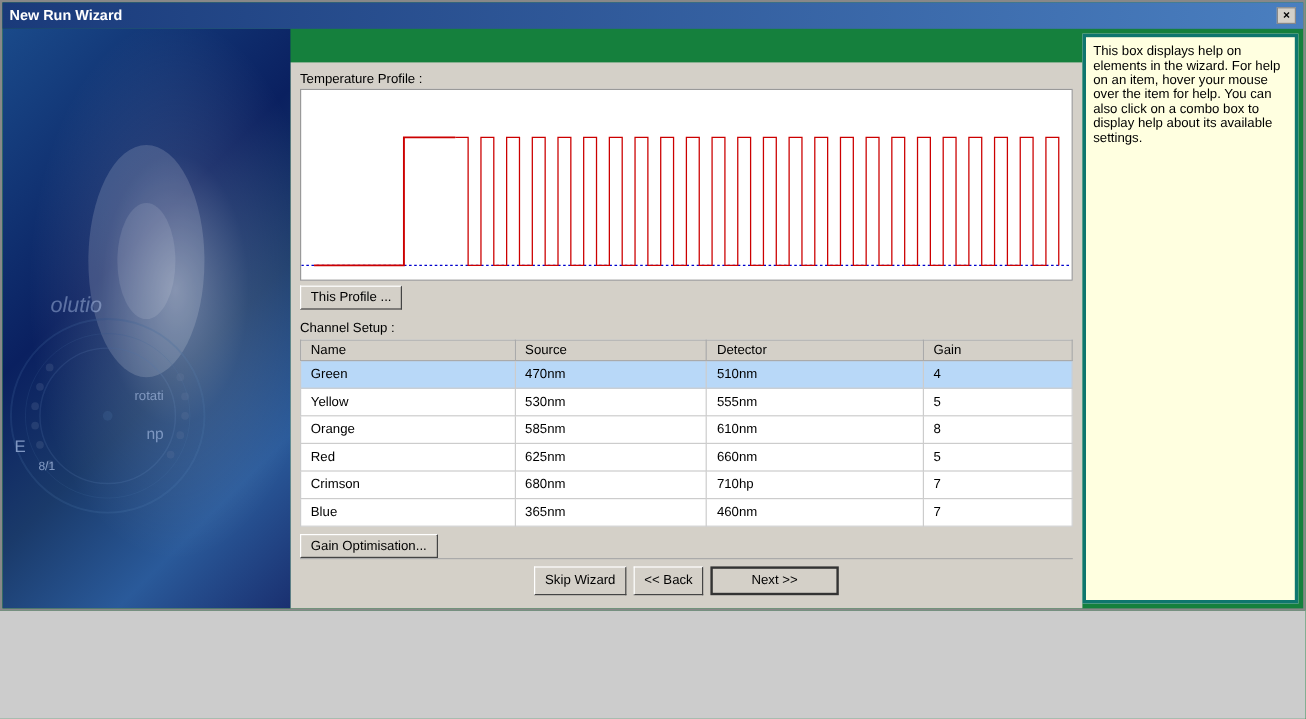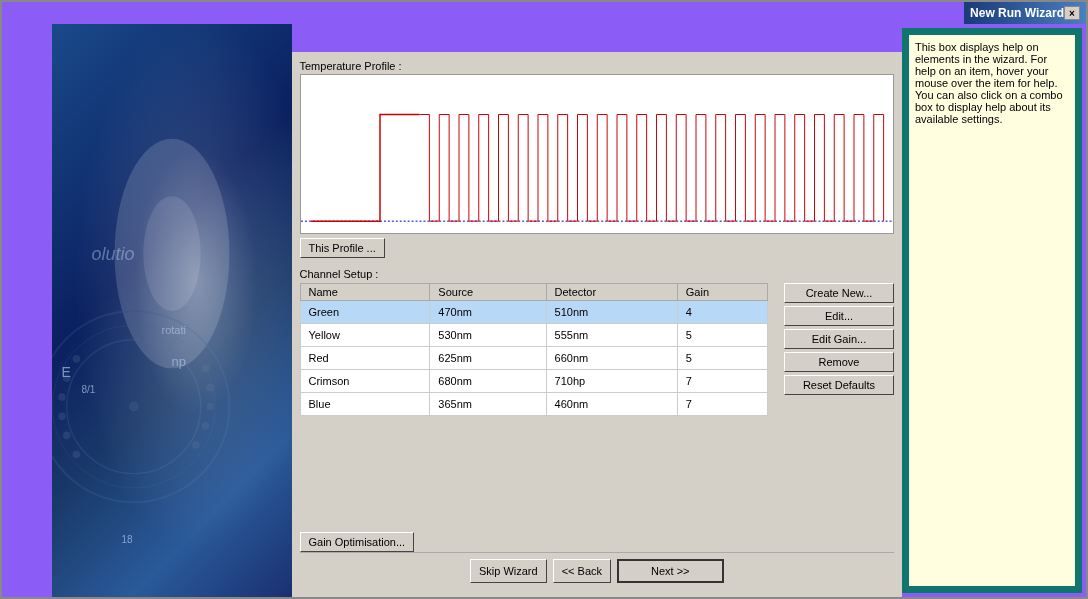"New Run Wizard" .window { align-items: flex-end -> none; background: #8b5cf6 -> #15803d; height: 599px -> 509px }
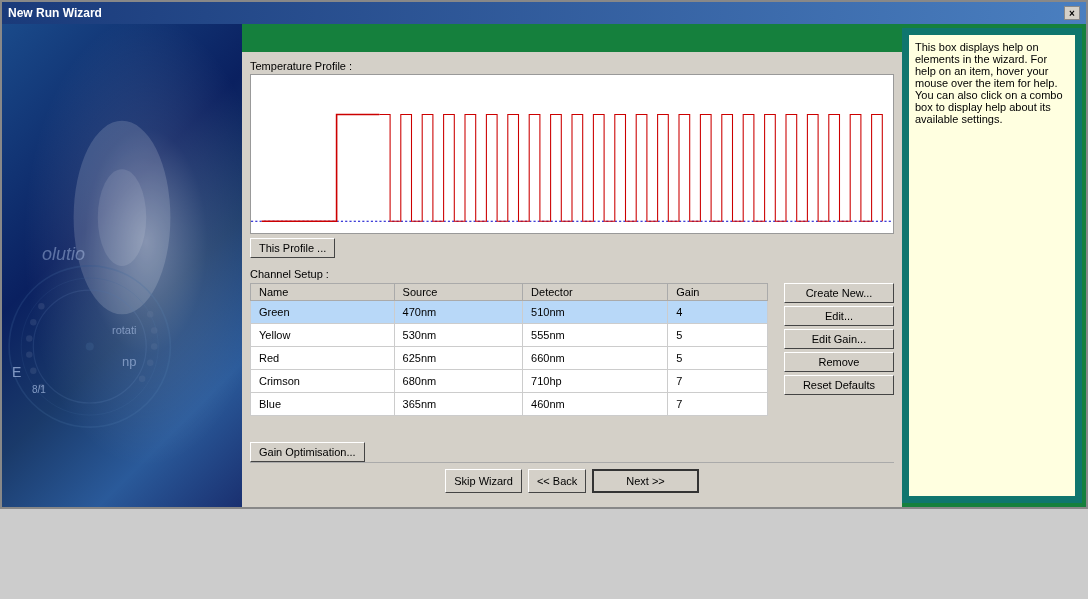"This box displays help on" .help-panel { border: 7px solid #0f766e -> 3px solid #0f766e }
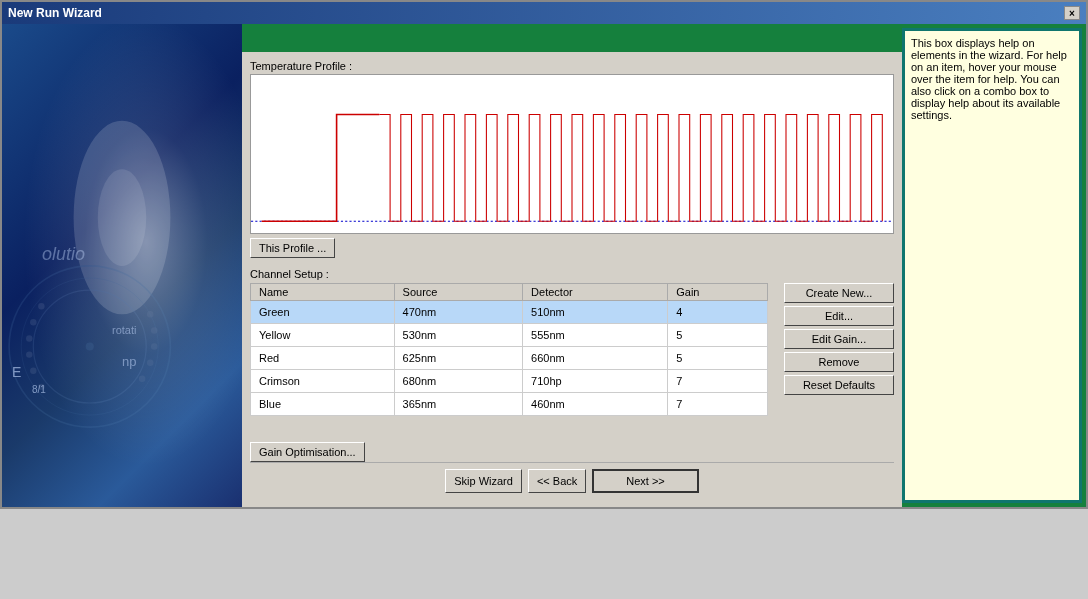"Create New..." div.channel-buttons { html: <div> <button>Create New...</button> <button>Edit...</button> <button>Edit Gain...</button> <button>Remove</button> <button>Reset Defaults</button> </div> -> none }
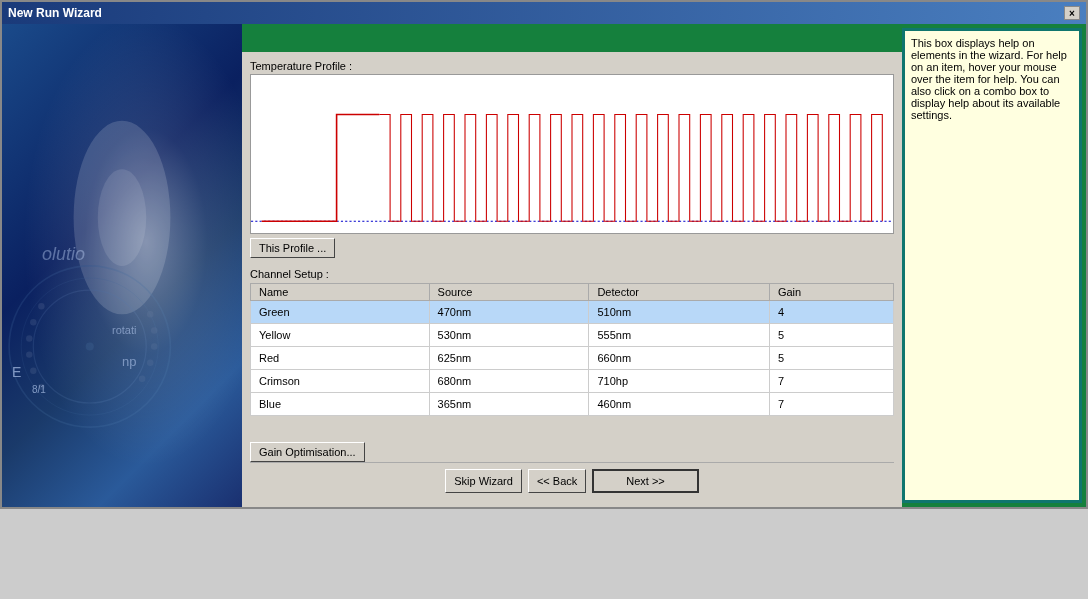"Orange" tr { html: none -> <tr> <td>Orange</td> <td>585nm</td> <td>610nm</td> <td>8</td> </tr> }
